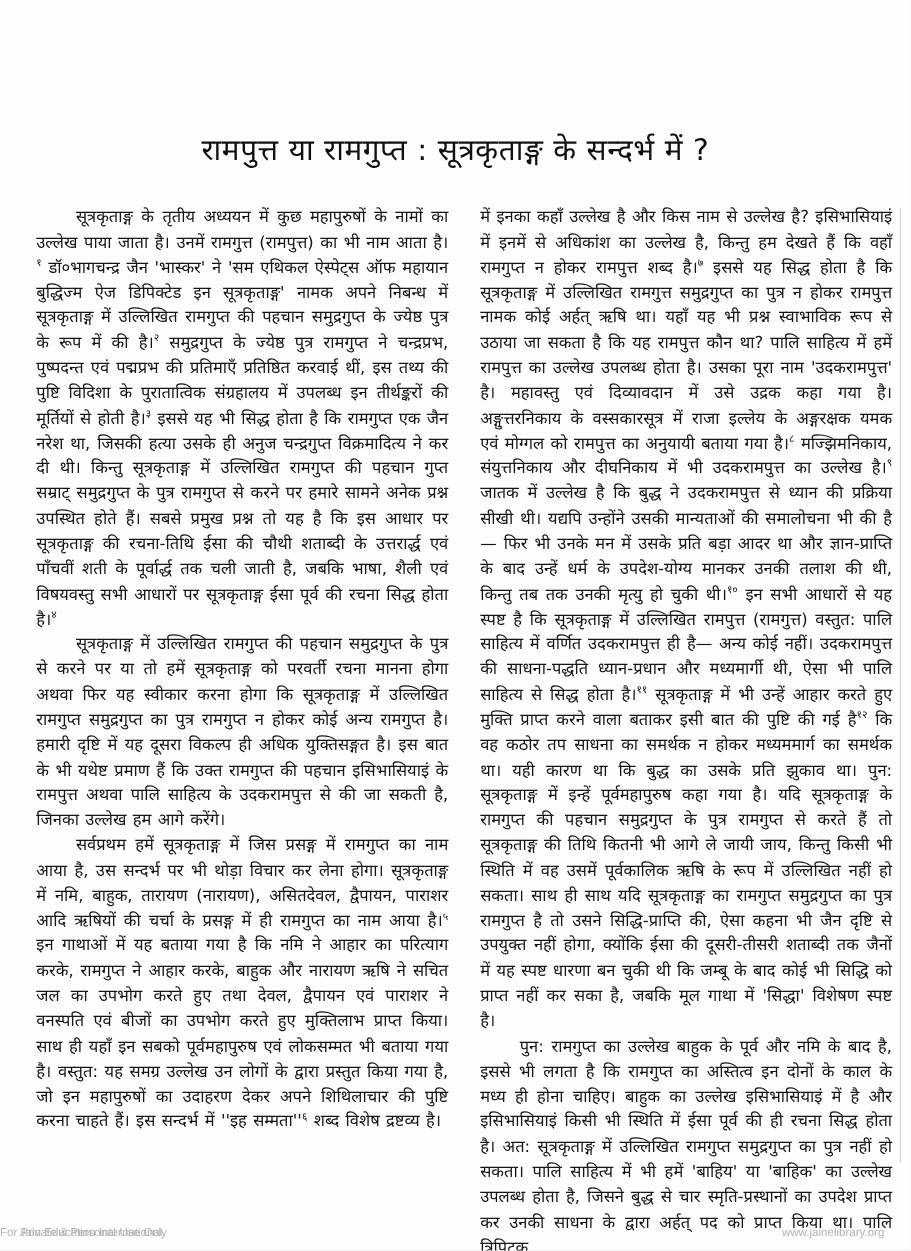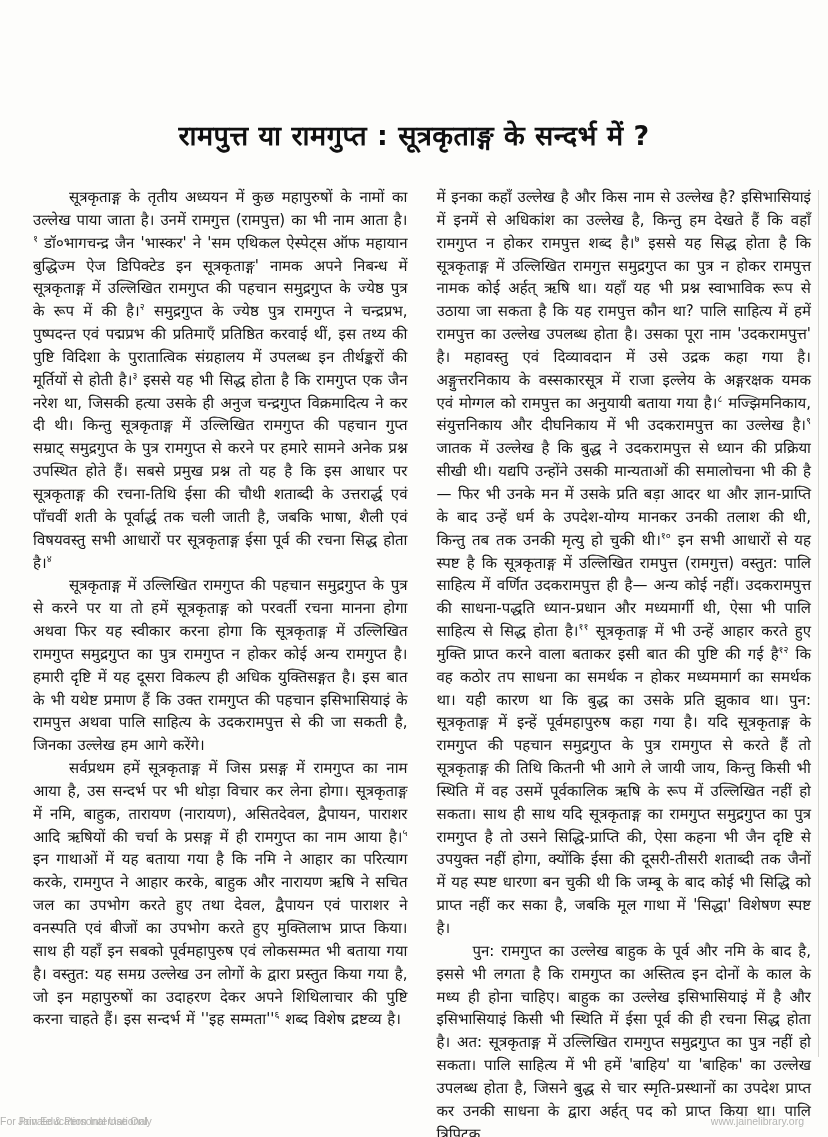"रामपुत्त या रामगुप्त : सूत्रकृताङ्ग" .page-title { font-weight: bold -> normal }
